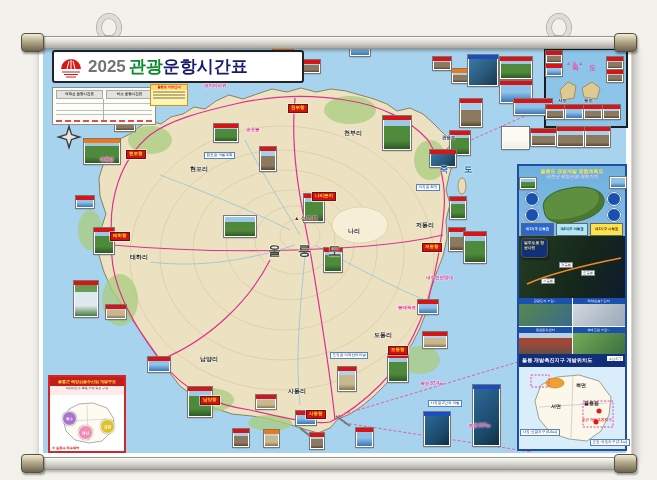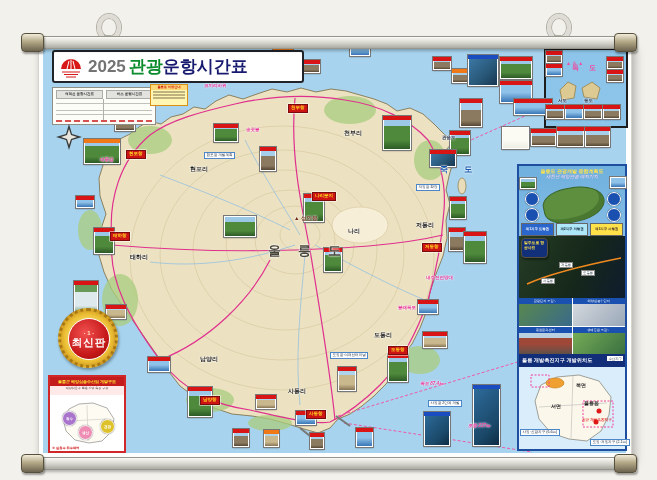"최신판" div.badge { html: <div> <div> <span>· 1 ·</span> <span>최신판</span> </div> </div> -> none }
